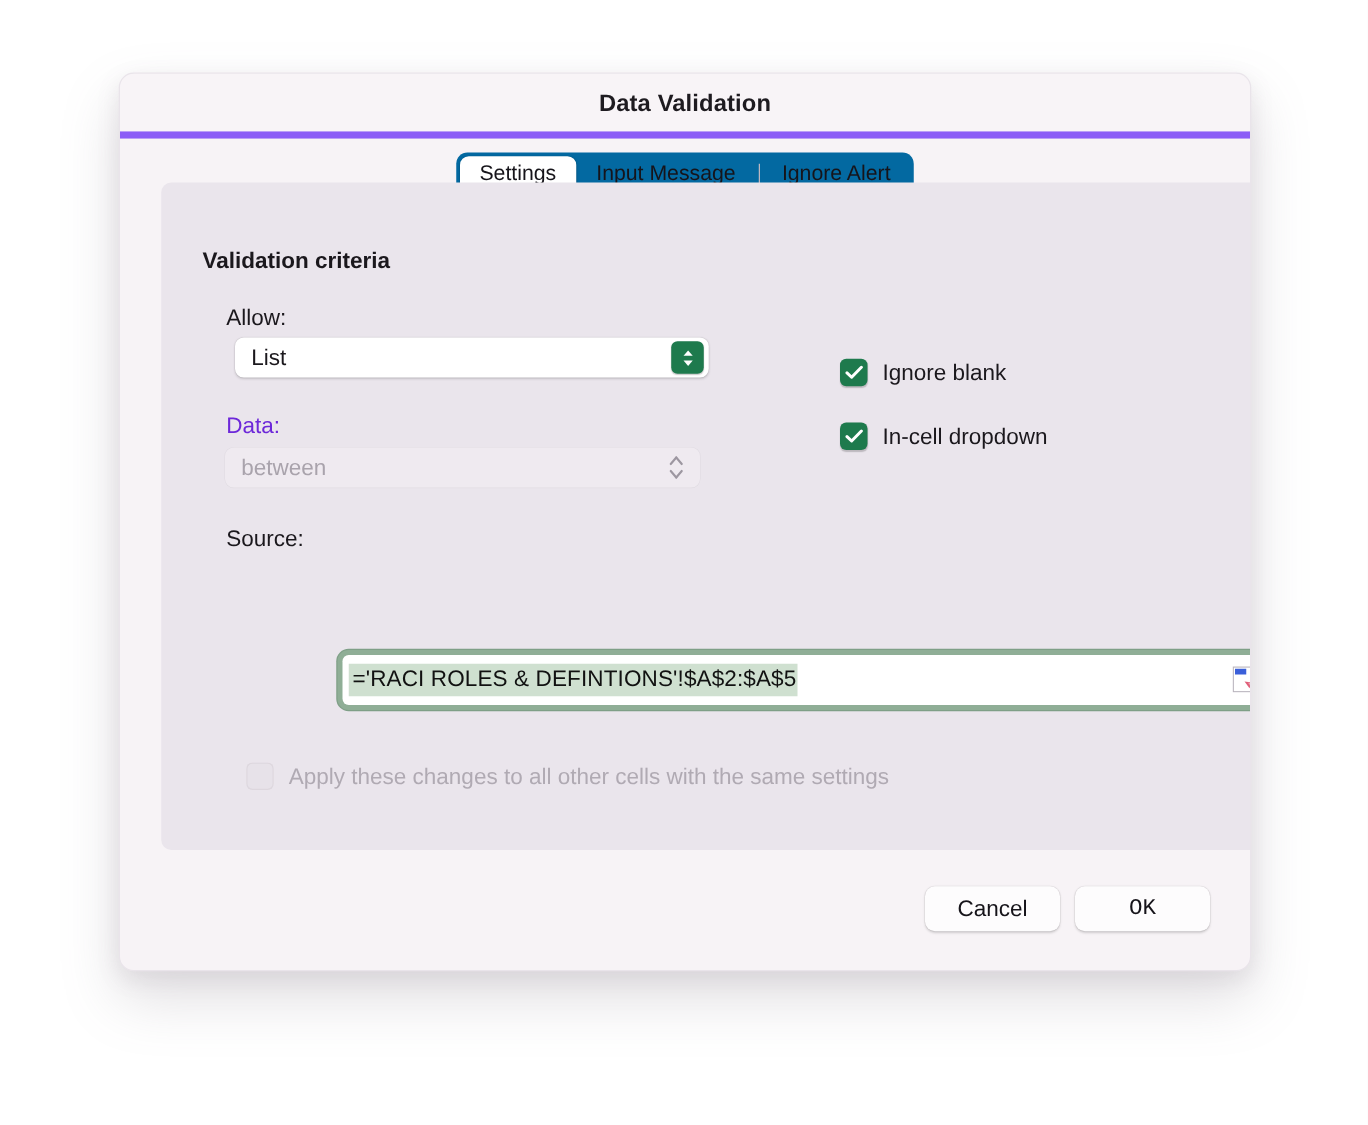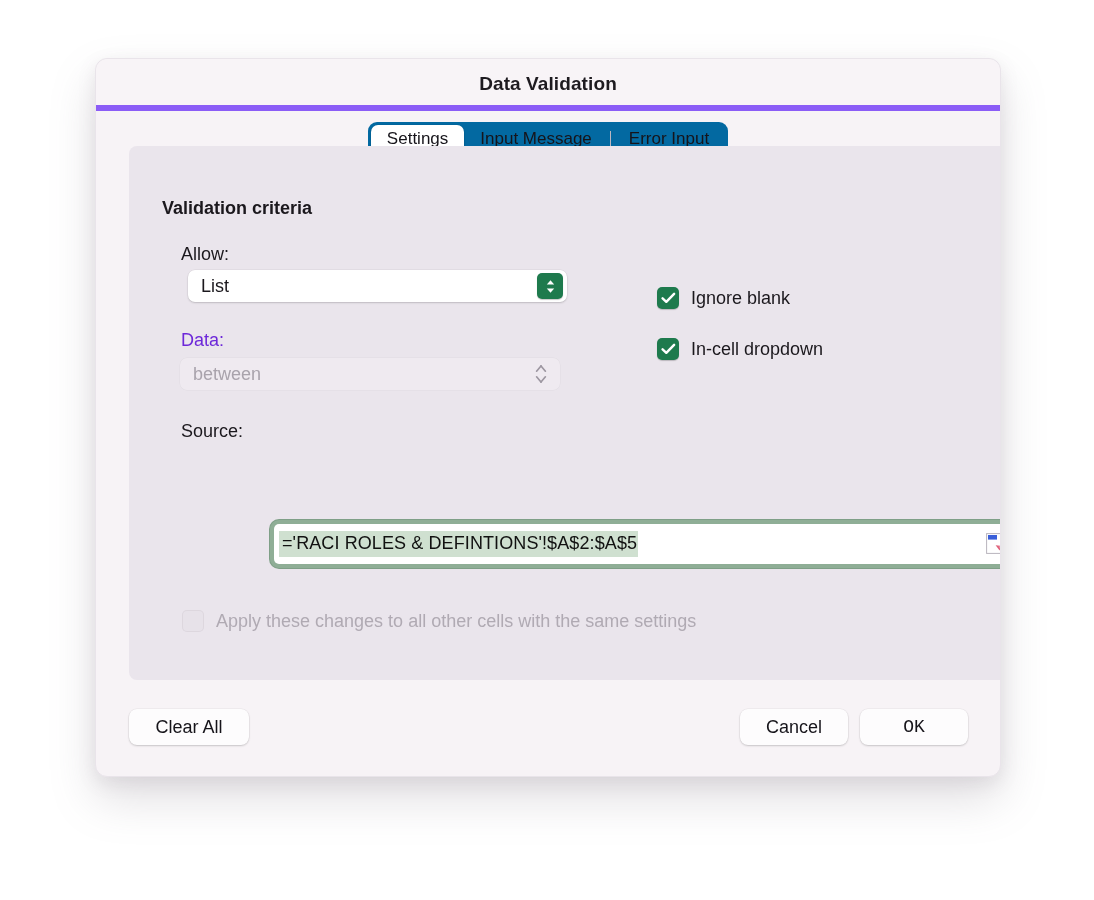"Error Input" div.seg-tab { text: Error Input -> Ignore Alert }
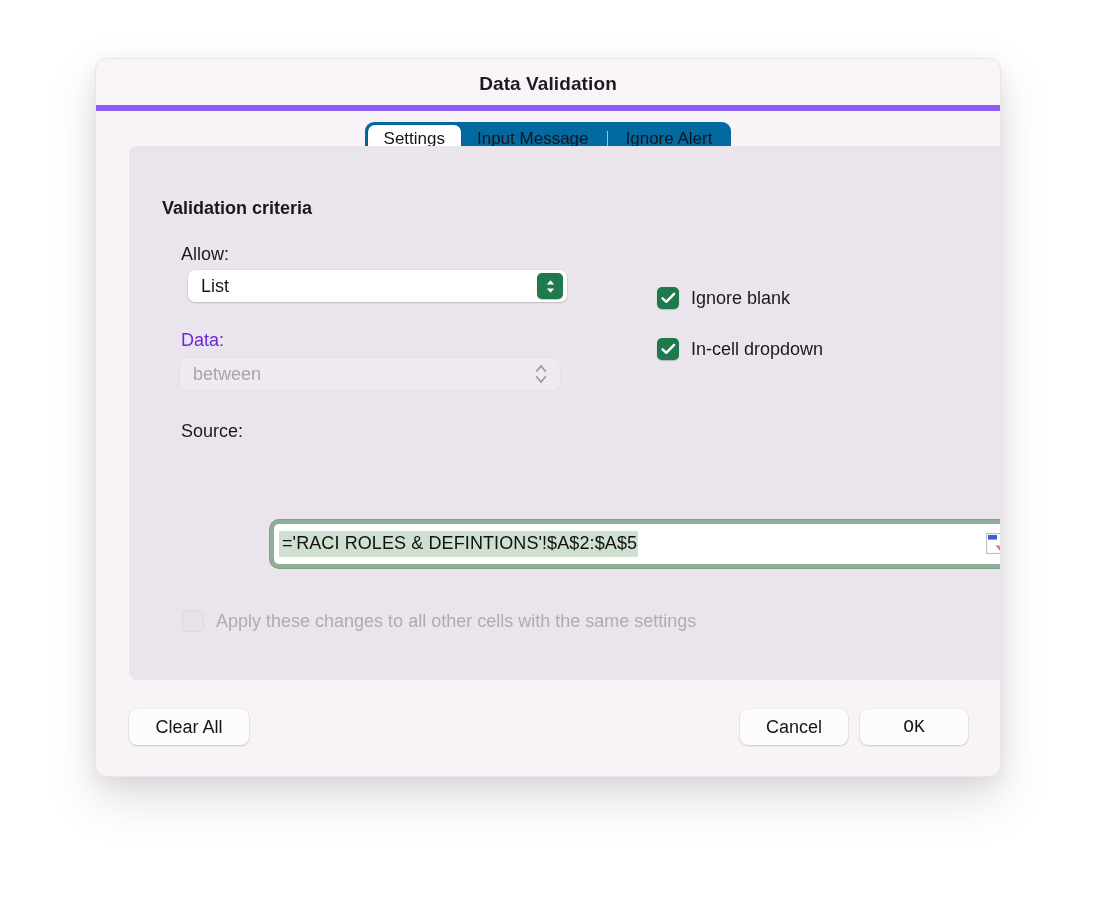"Ignore blank" .cbrow { margin-left: none -> 15px }
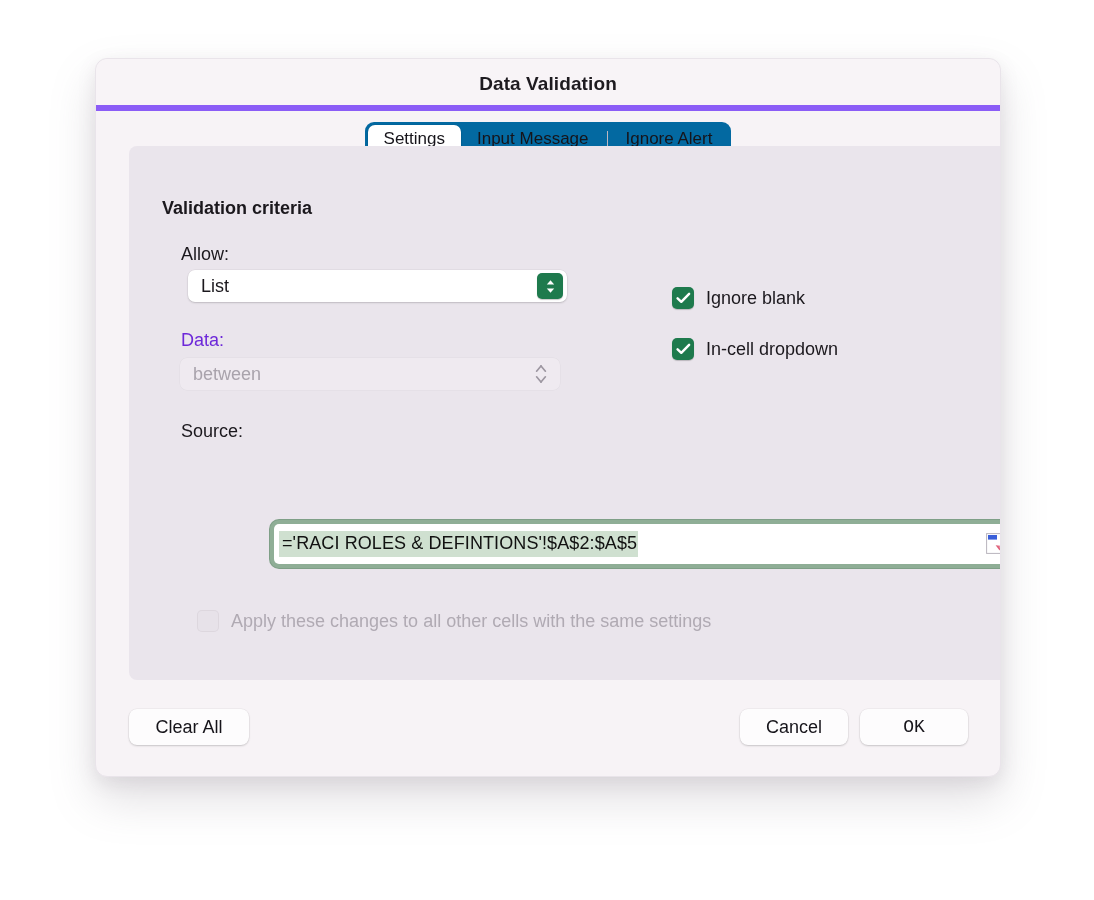"Clear All" div.btn { html: <div>Clear All</div> -> none }
